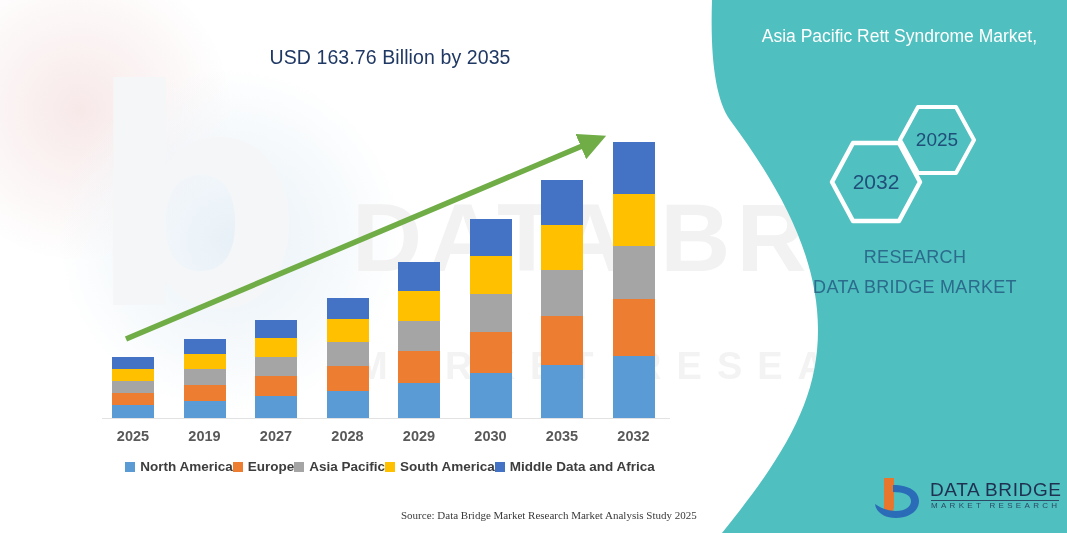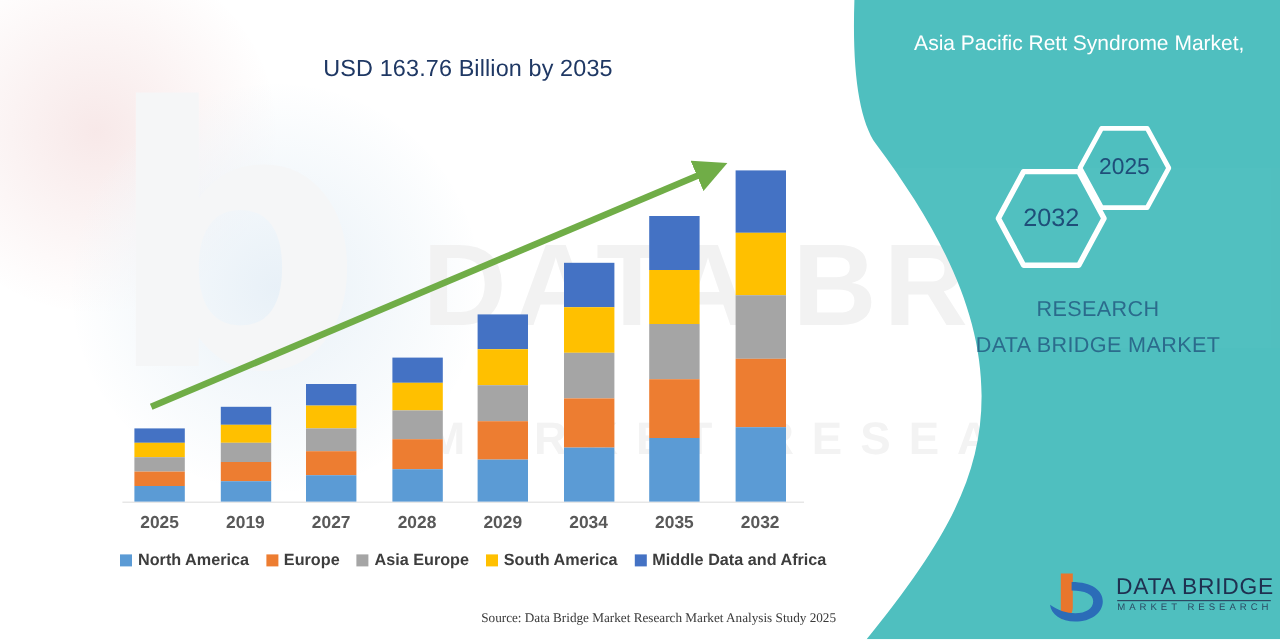"2034" div.xlabel { text: 2034 -> 2030 }
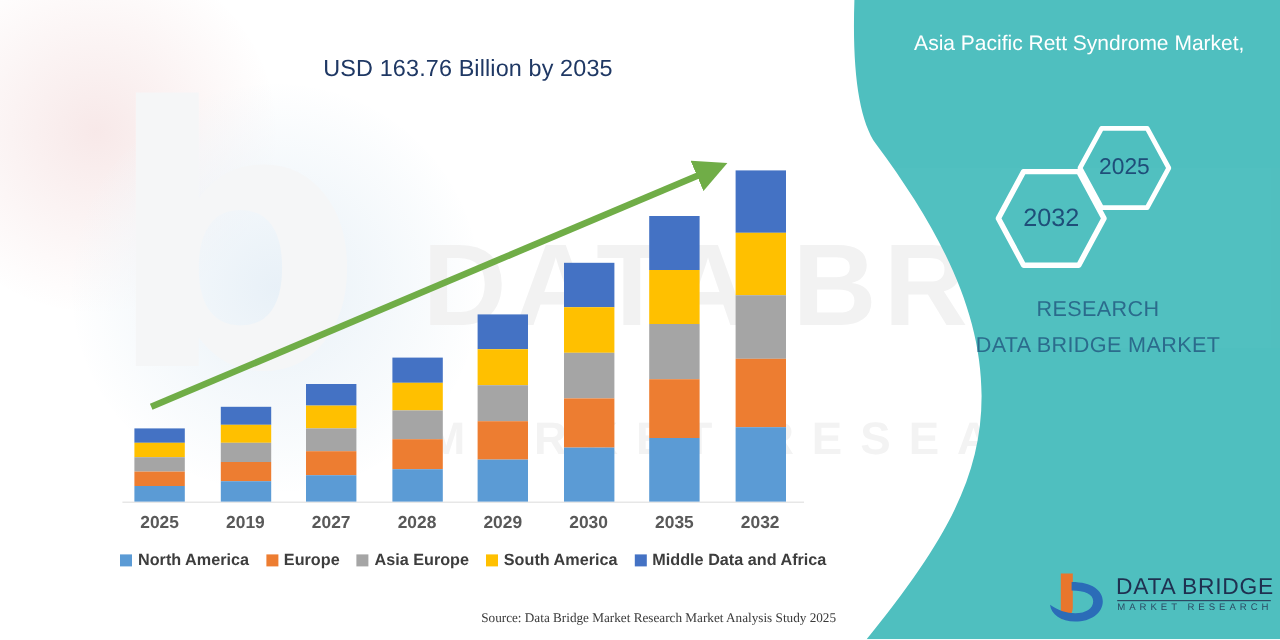"North America" #legend { gap: 14px -> none; justify-content: none -> center }
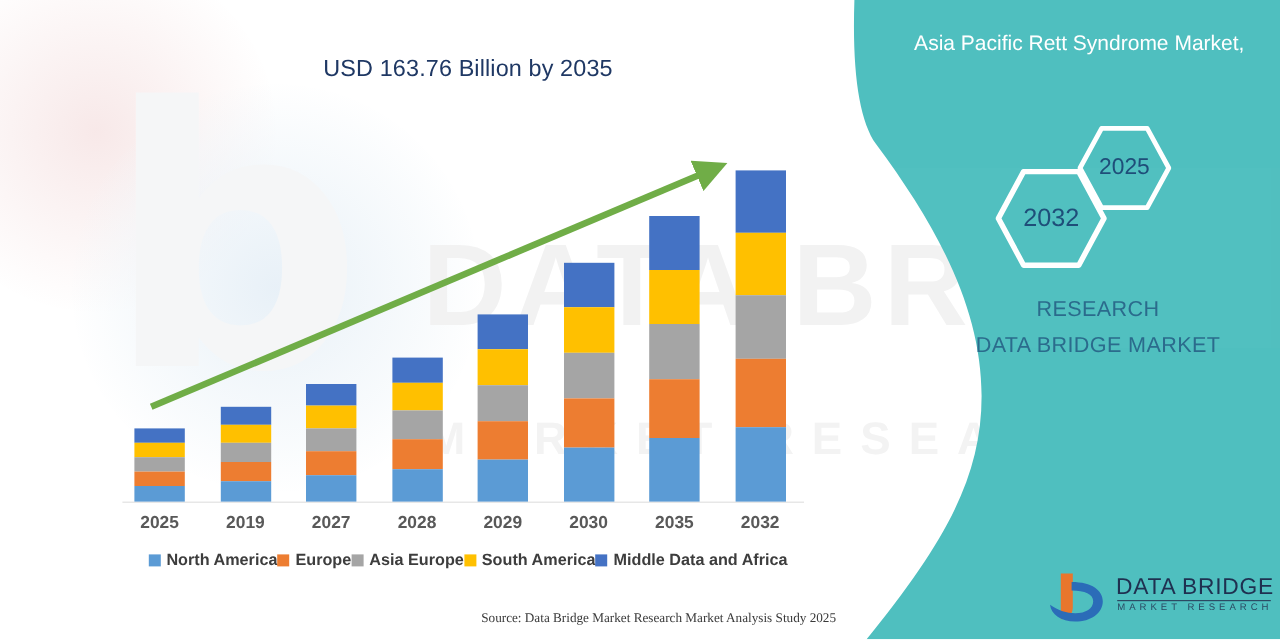"Asia Europe" span { text: Europe -> Pacific }
